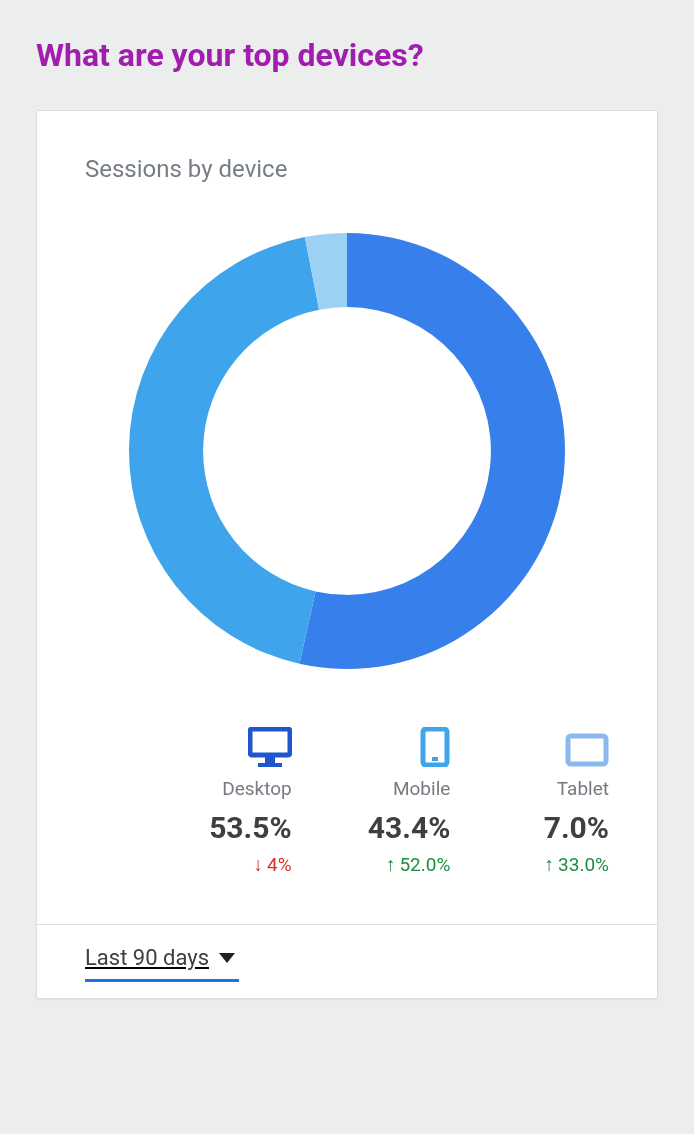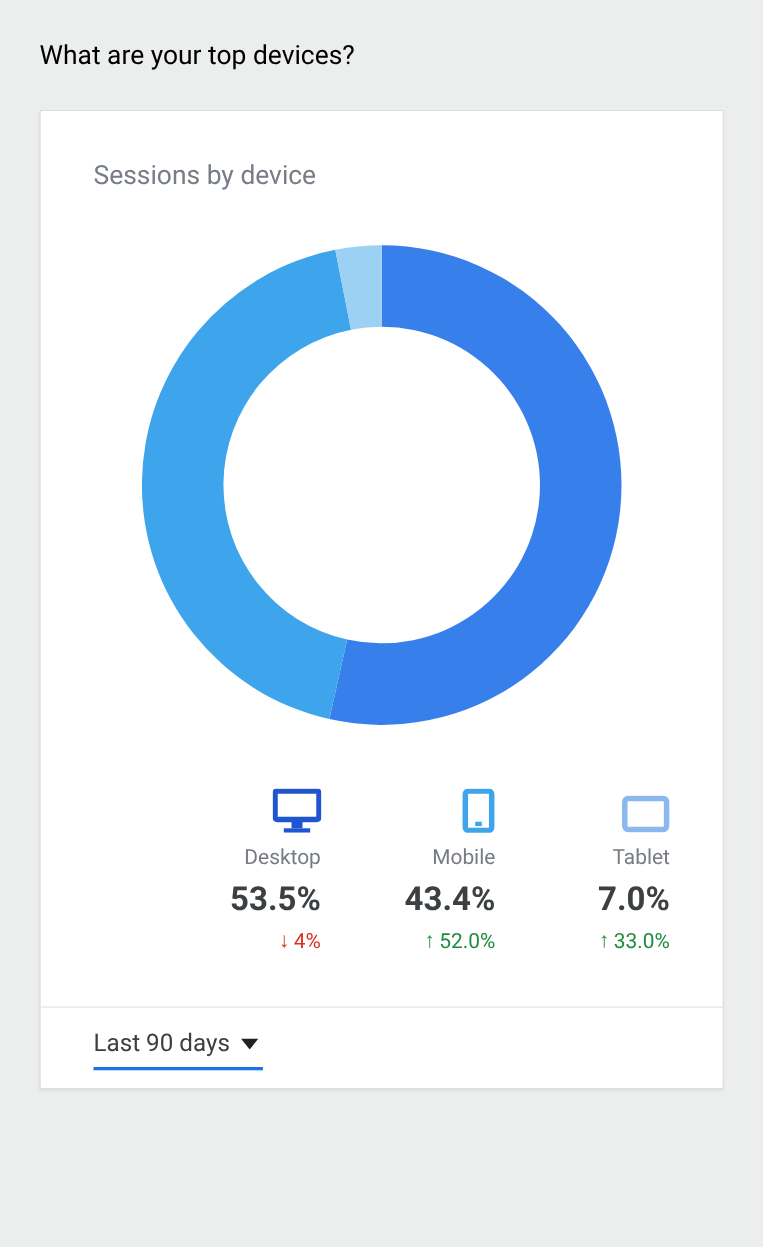"What are your top devices?" .page-title { color: #000000 -> #a21caf; font-size: 24px -> 32px; font-weight: 400 -> 700 }
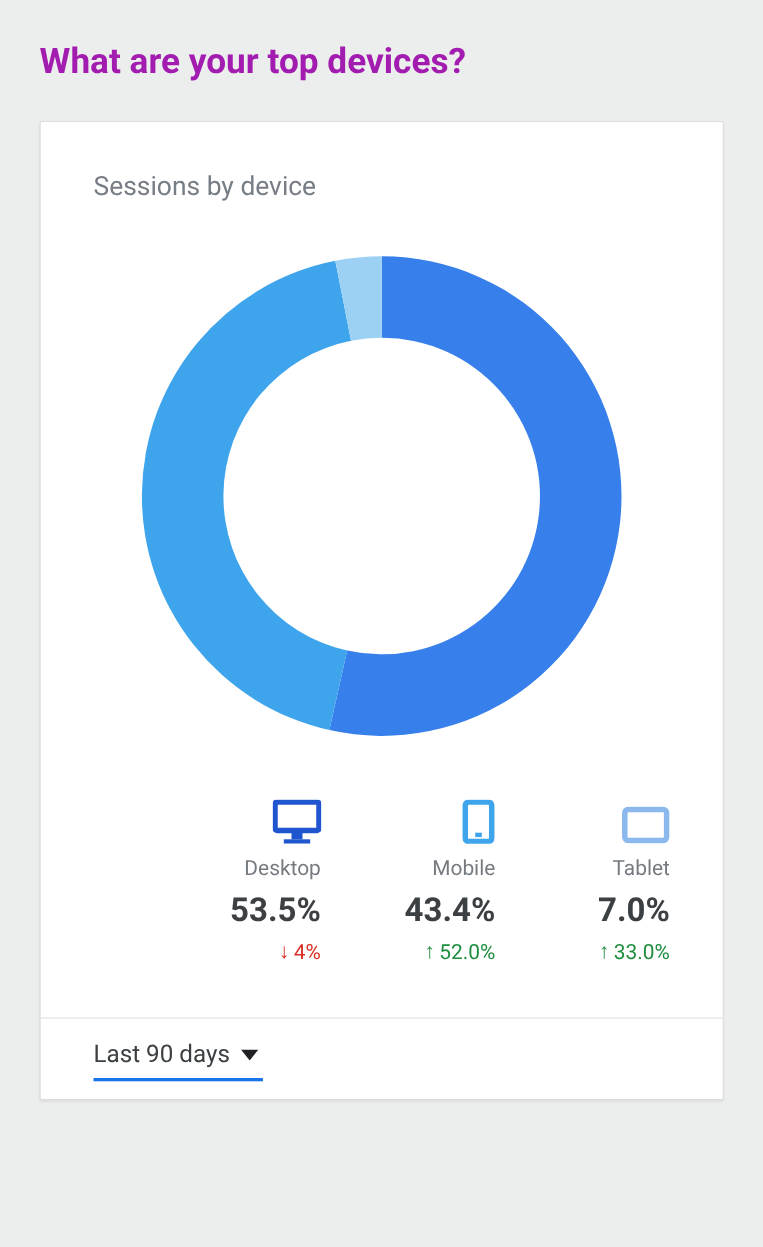"Last 90 days" .card-footer { text-decoration: none -> underline }
